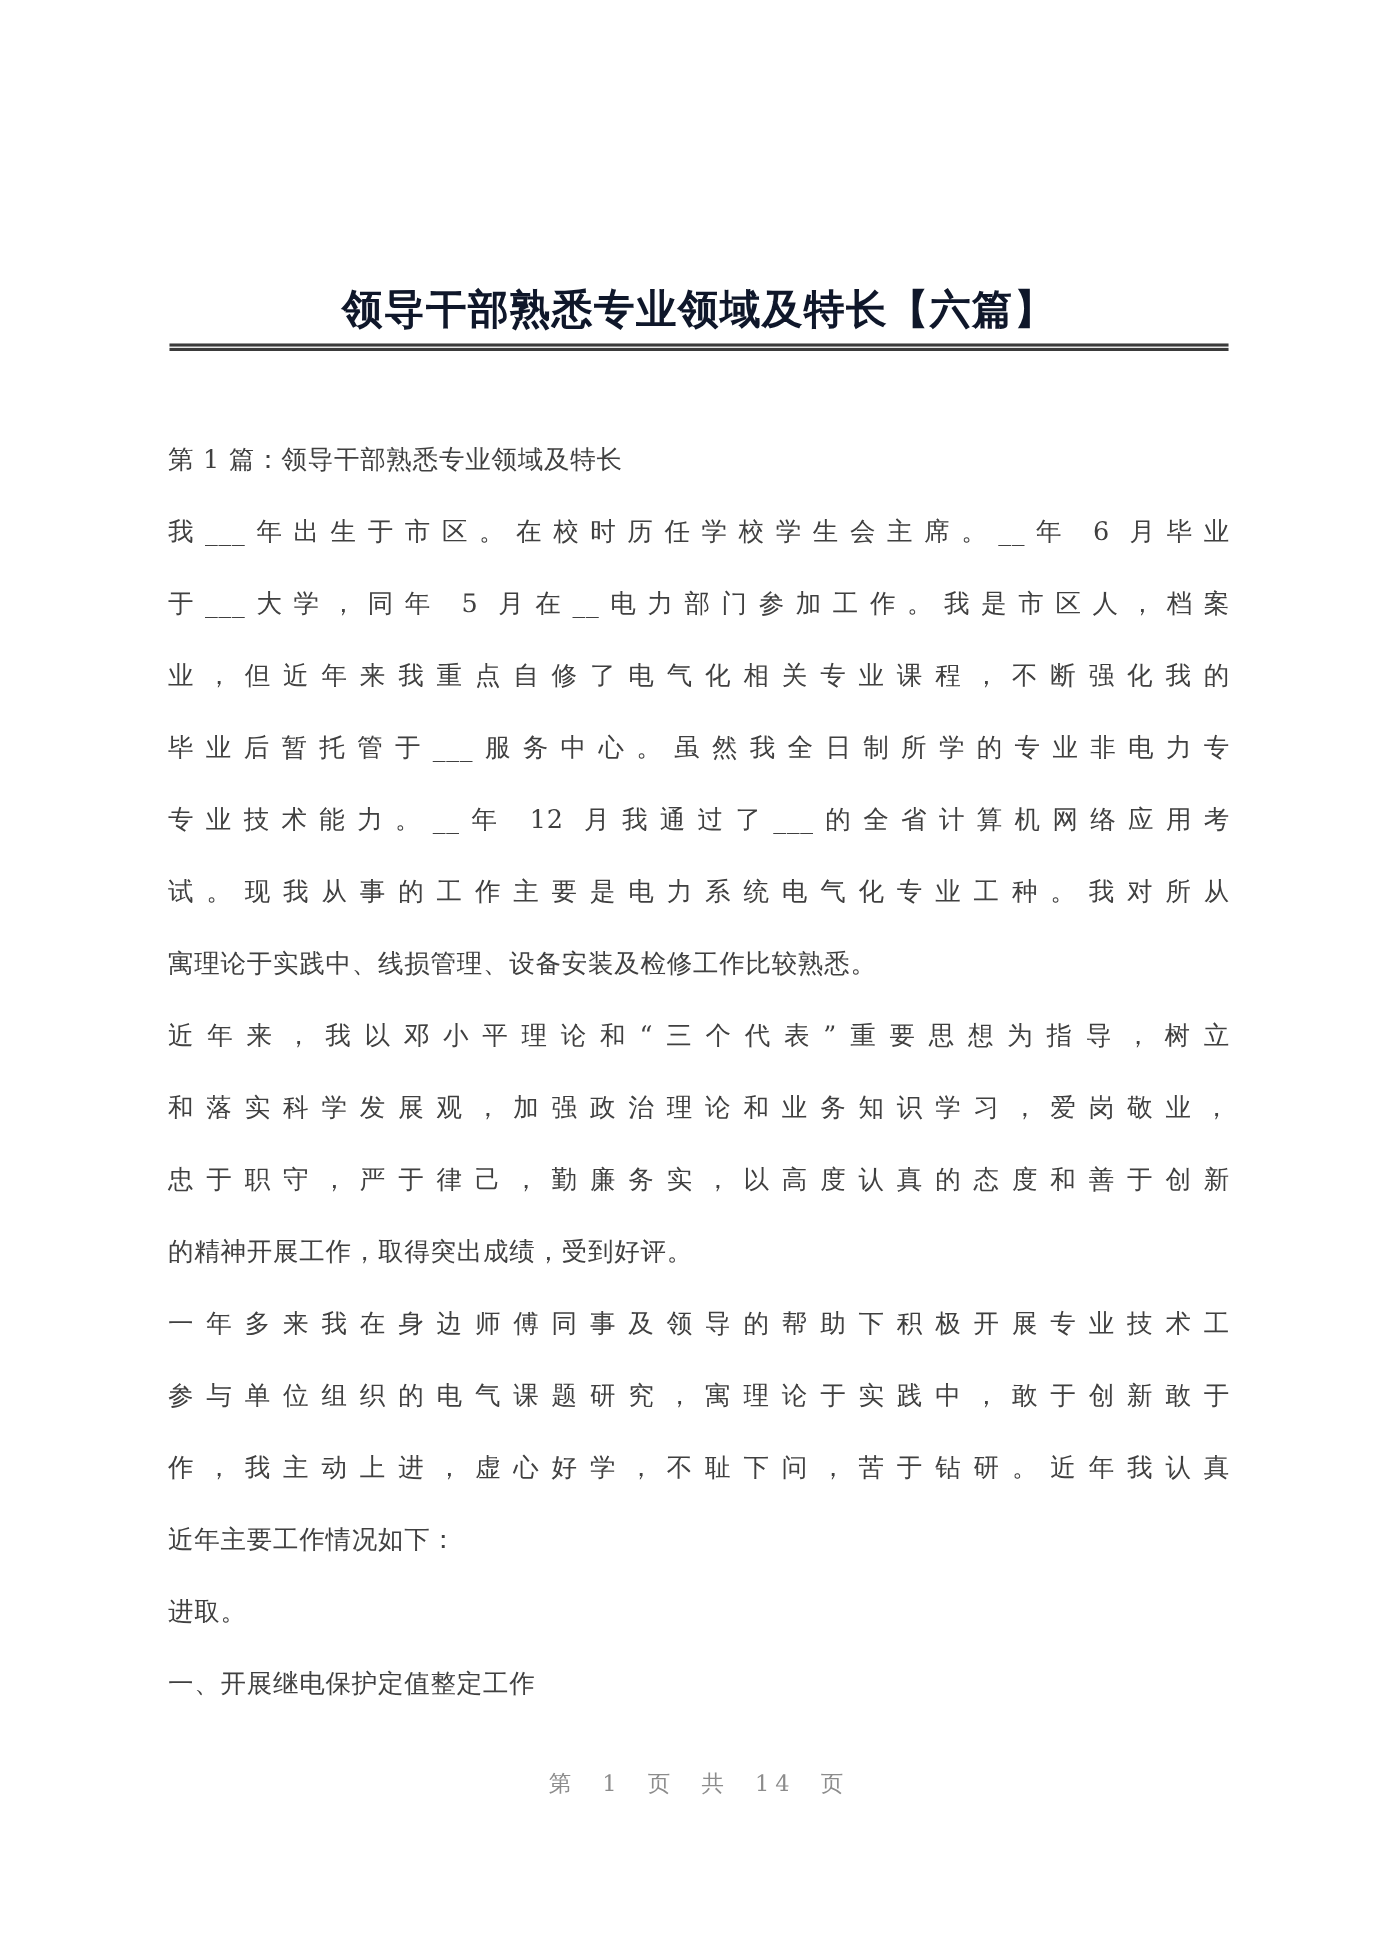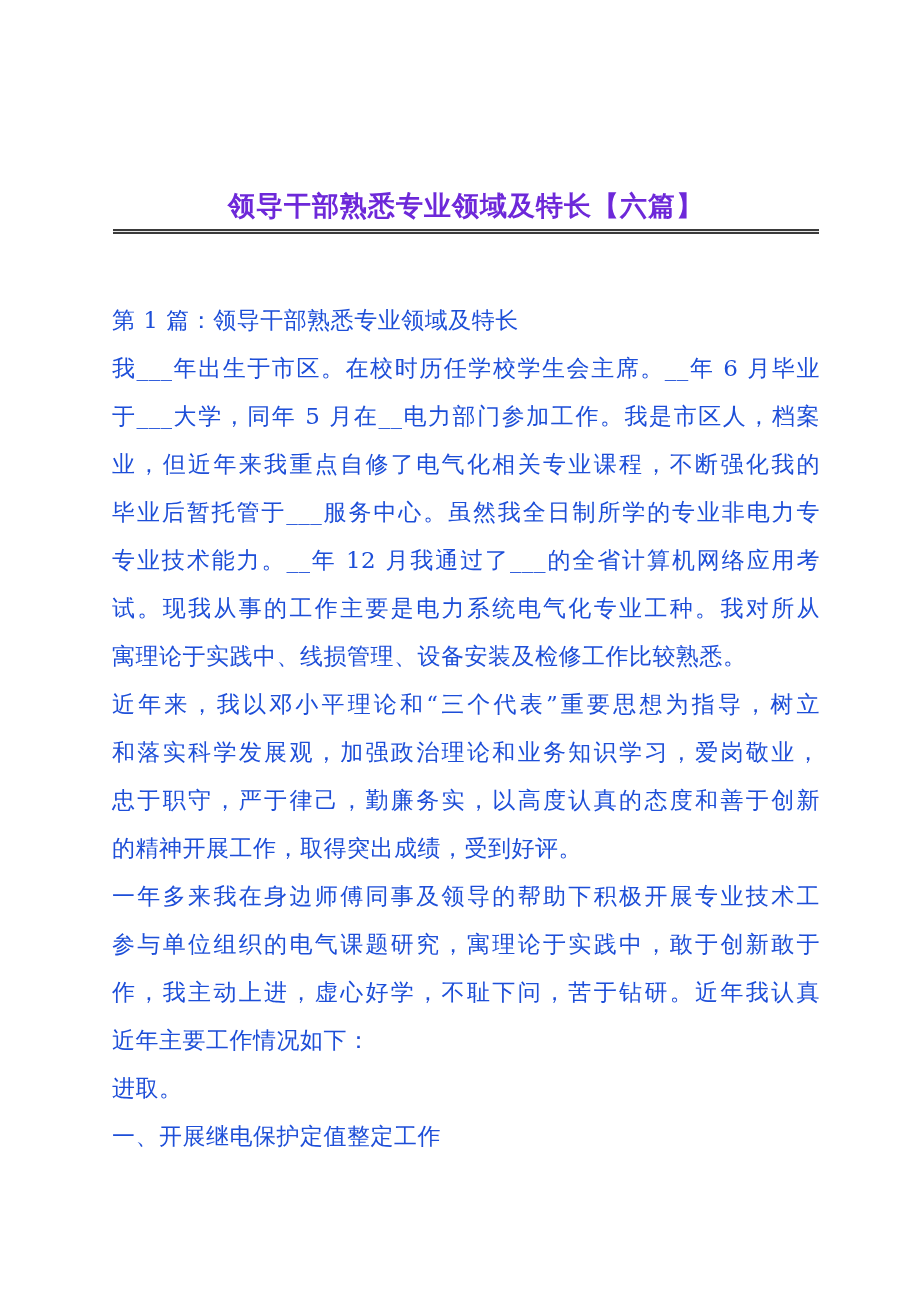"领导干部熟悉专业领域及特长【六篇】" .doc-title { color: #6d28d9 -> #0f172a }
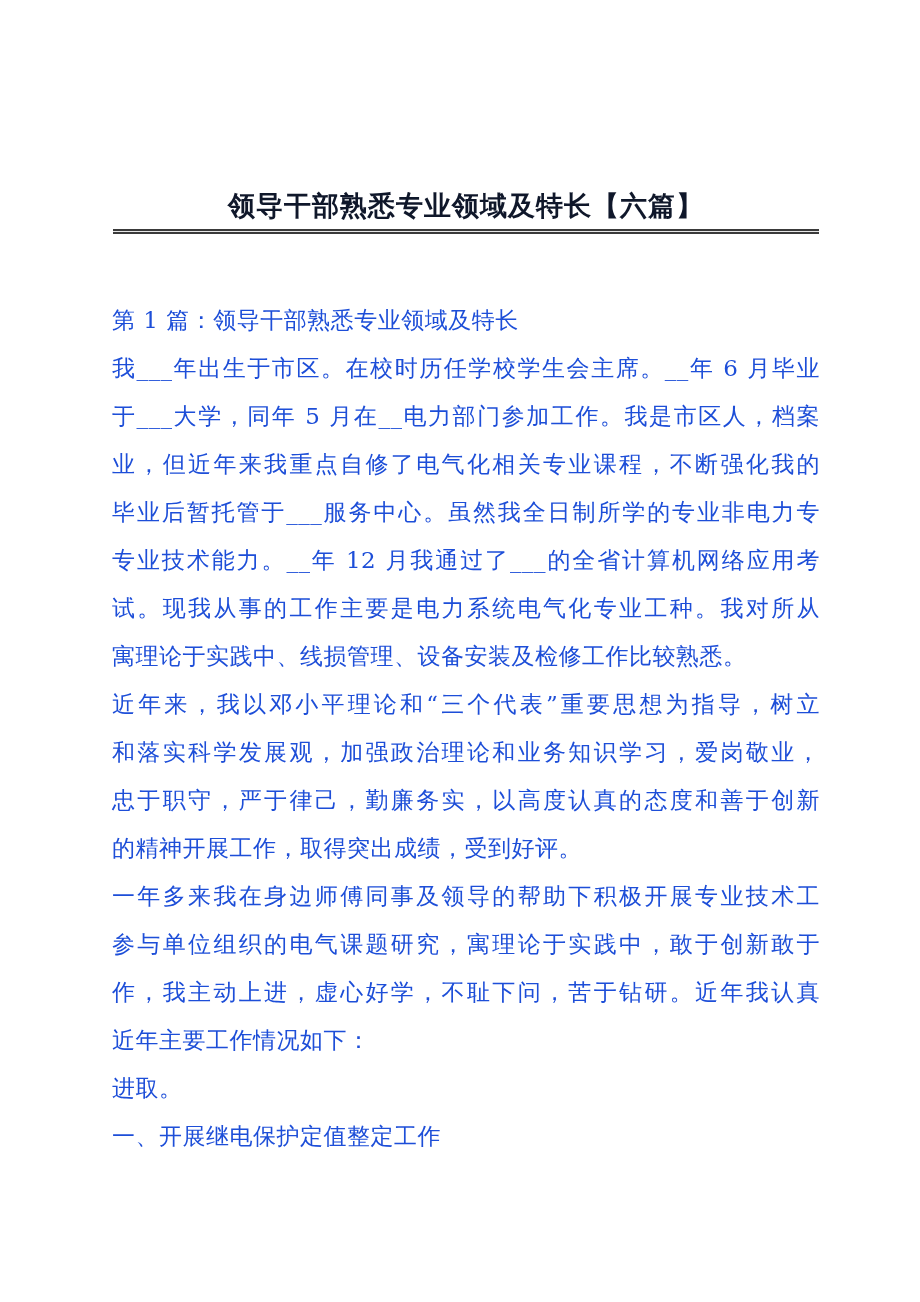"第 1 篇：领导干部熟悉专业领域及特长" .doc-body { color: #1d4ed8 -> #404040; font-size: 23px -> 17px; top: 296px -> 283px }
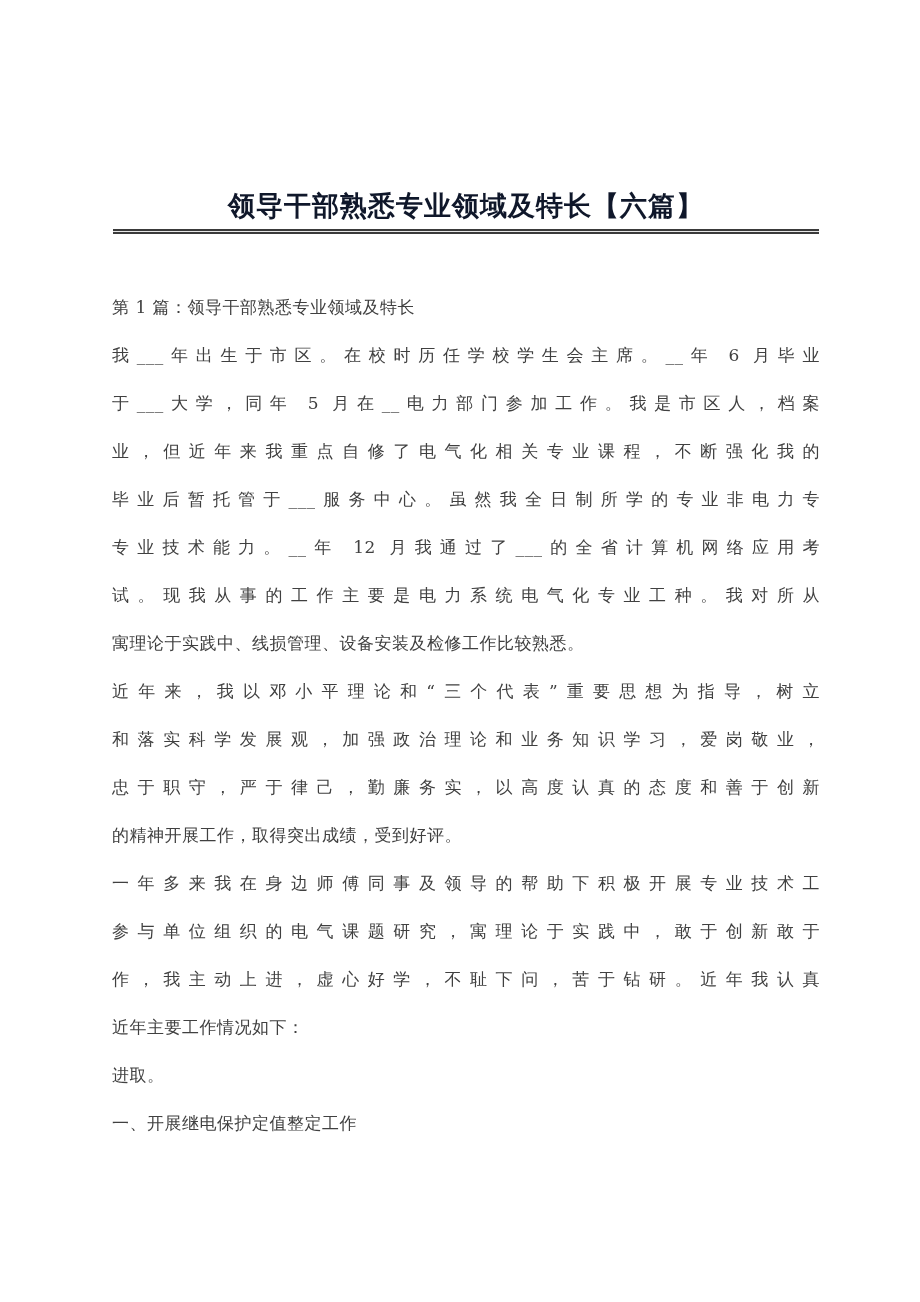"第 1 页 共 14" div.page-footer { html: none -> <div>第 1 页 共 14 页</div> }
